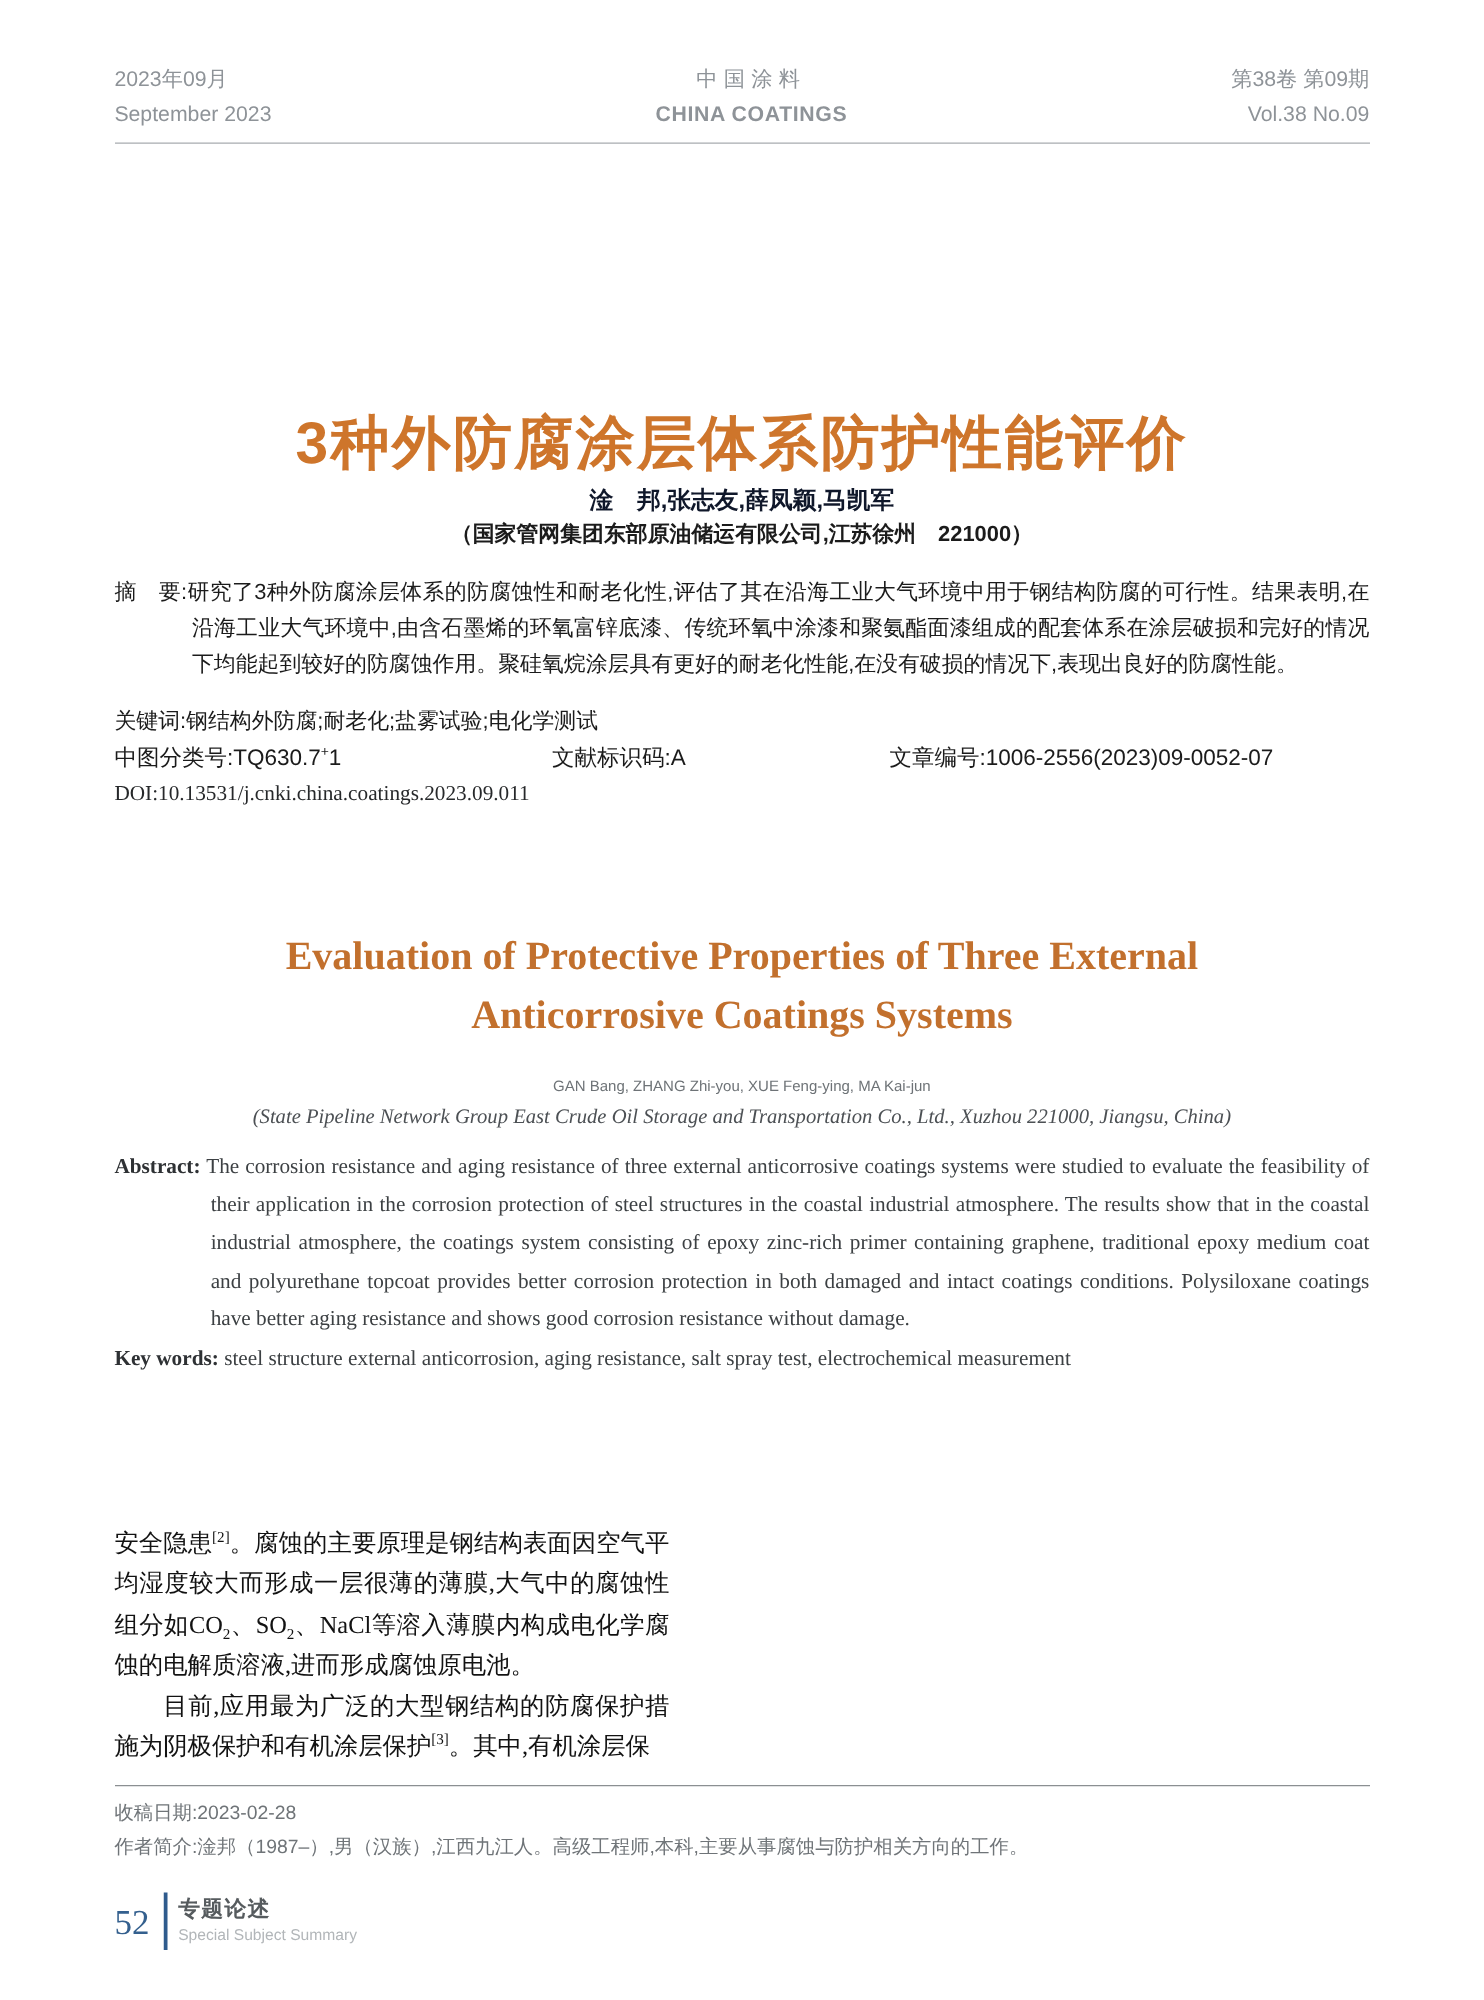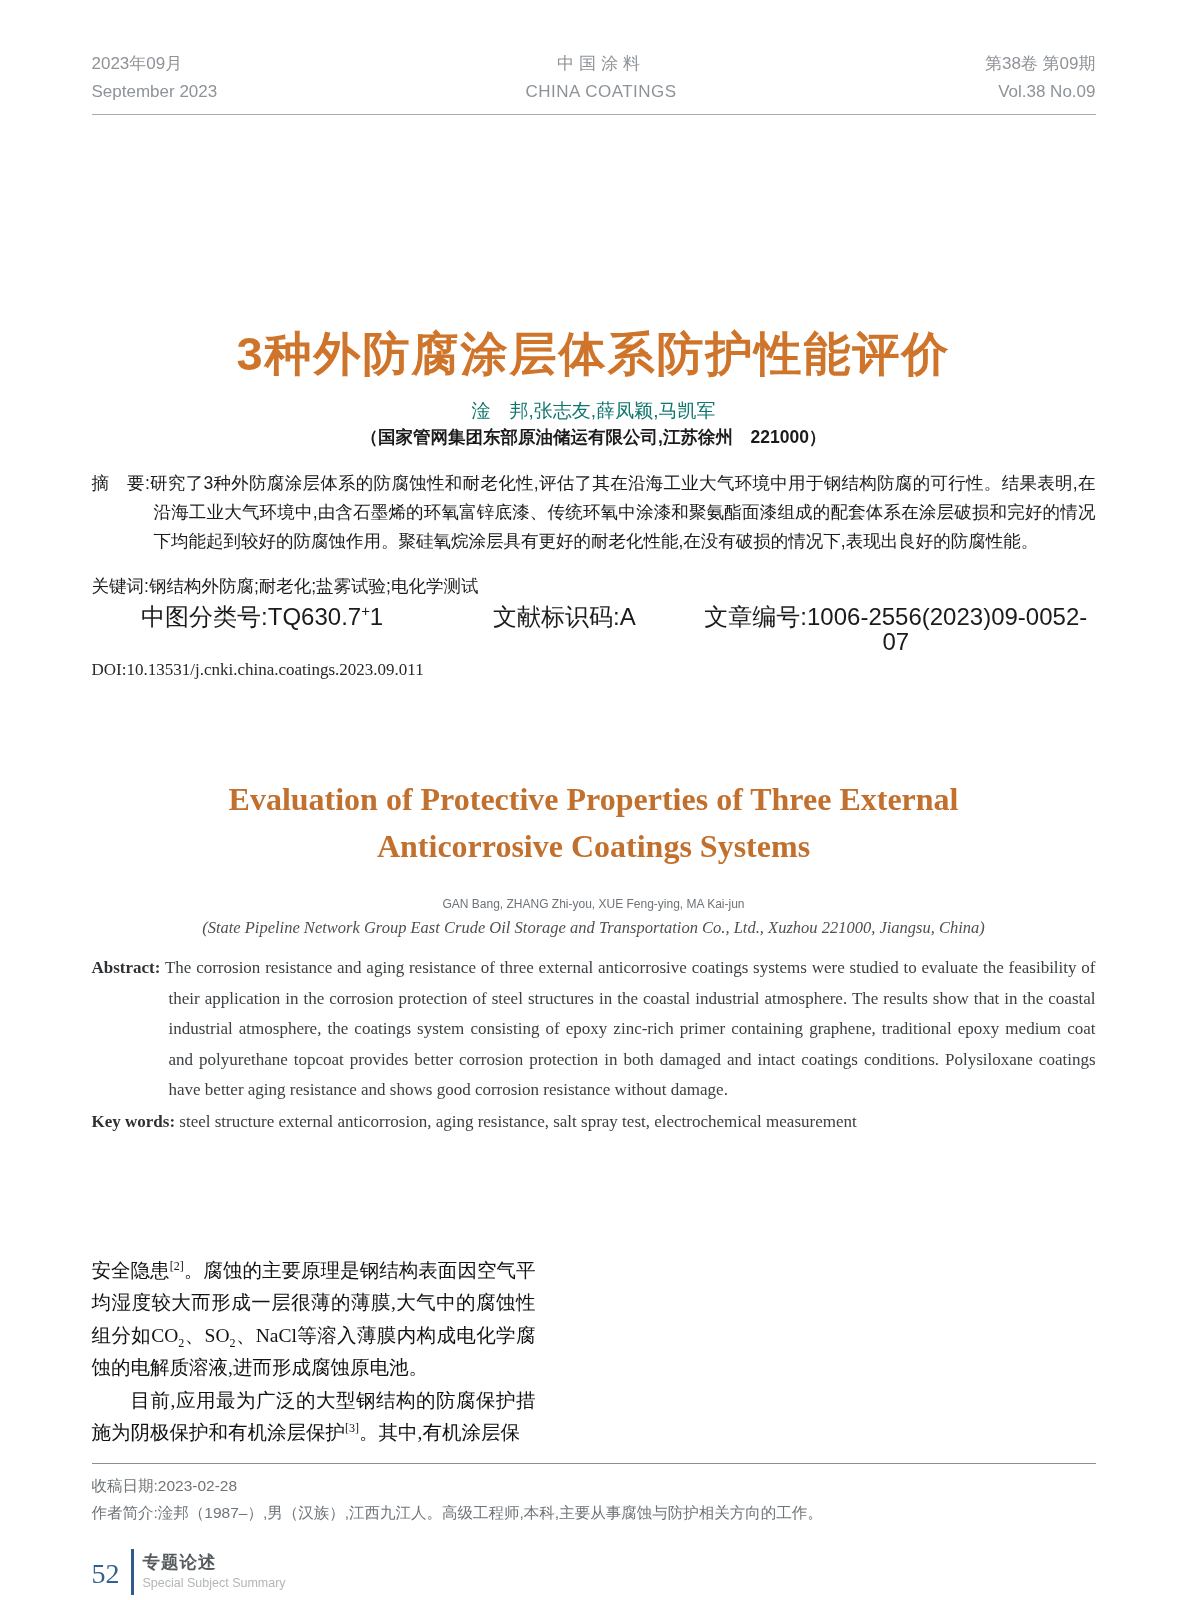"CHINA COATINGS" .jh-en { font-weight: none -> bold }
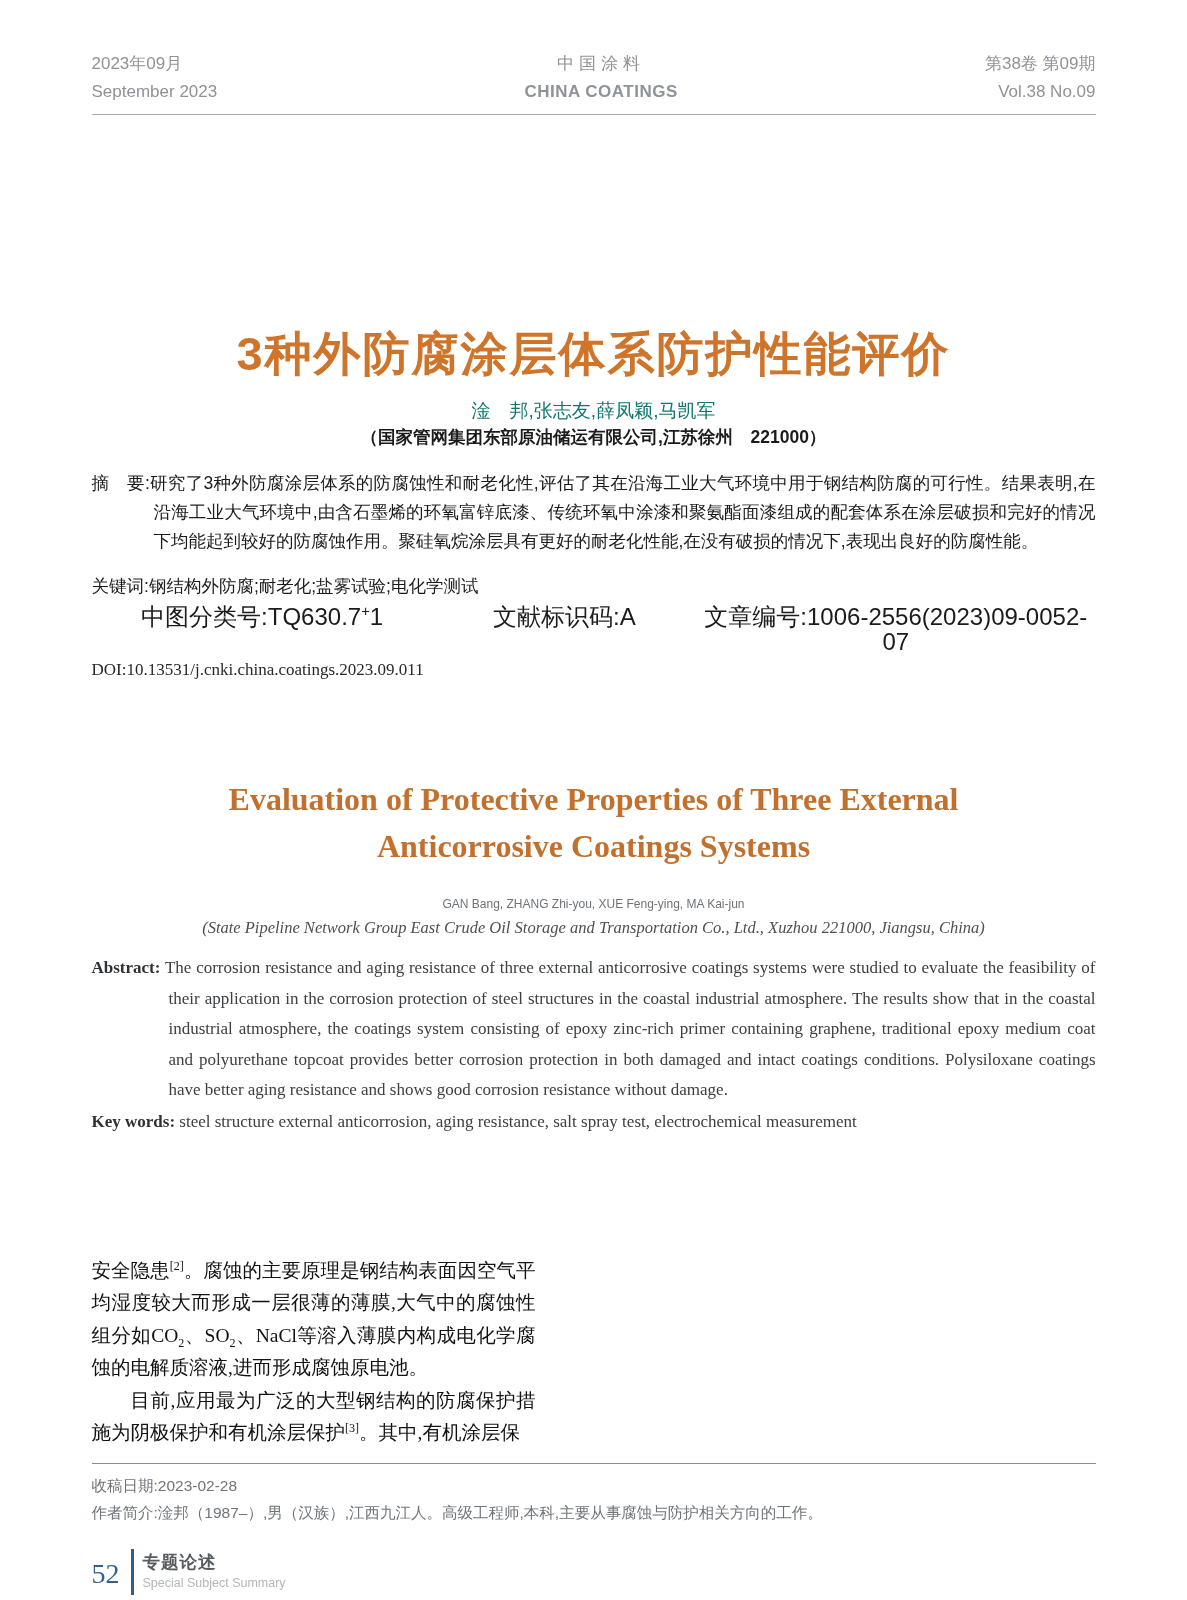"淦 邦,张志友,薛凤颖,马凯军" .authors-cn { color: #0f766e -> #0f172a; font-weight: normal -> bold; margin-top: 18px -> 8px }
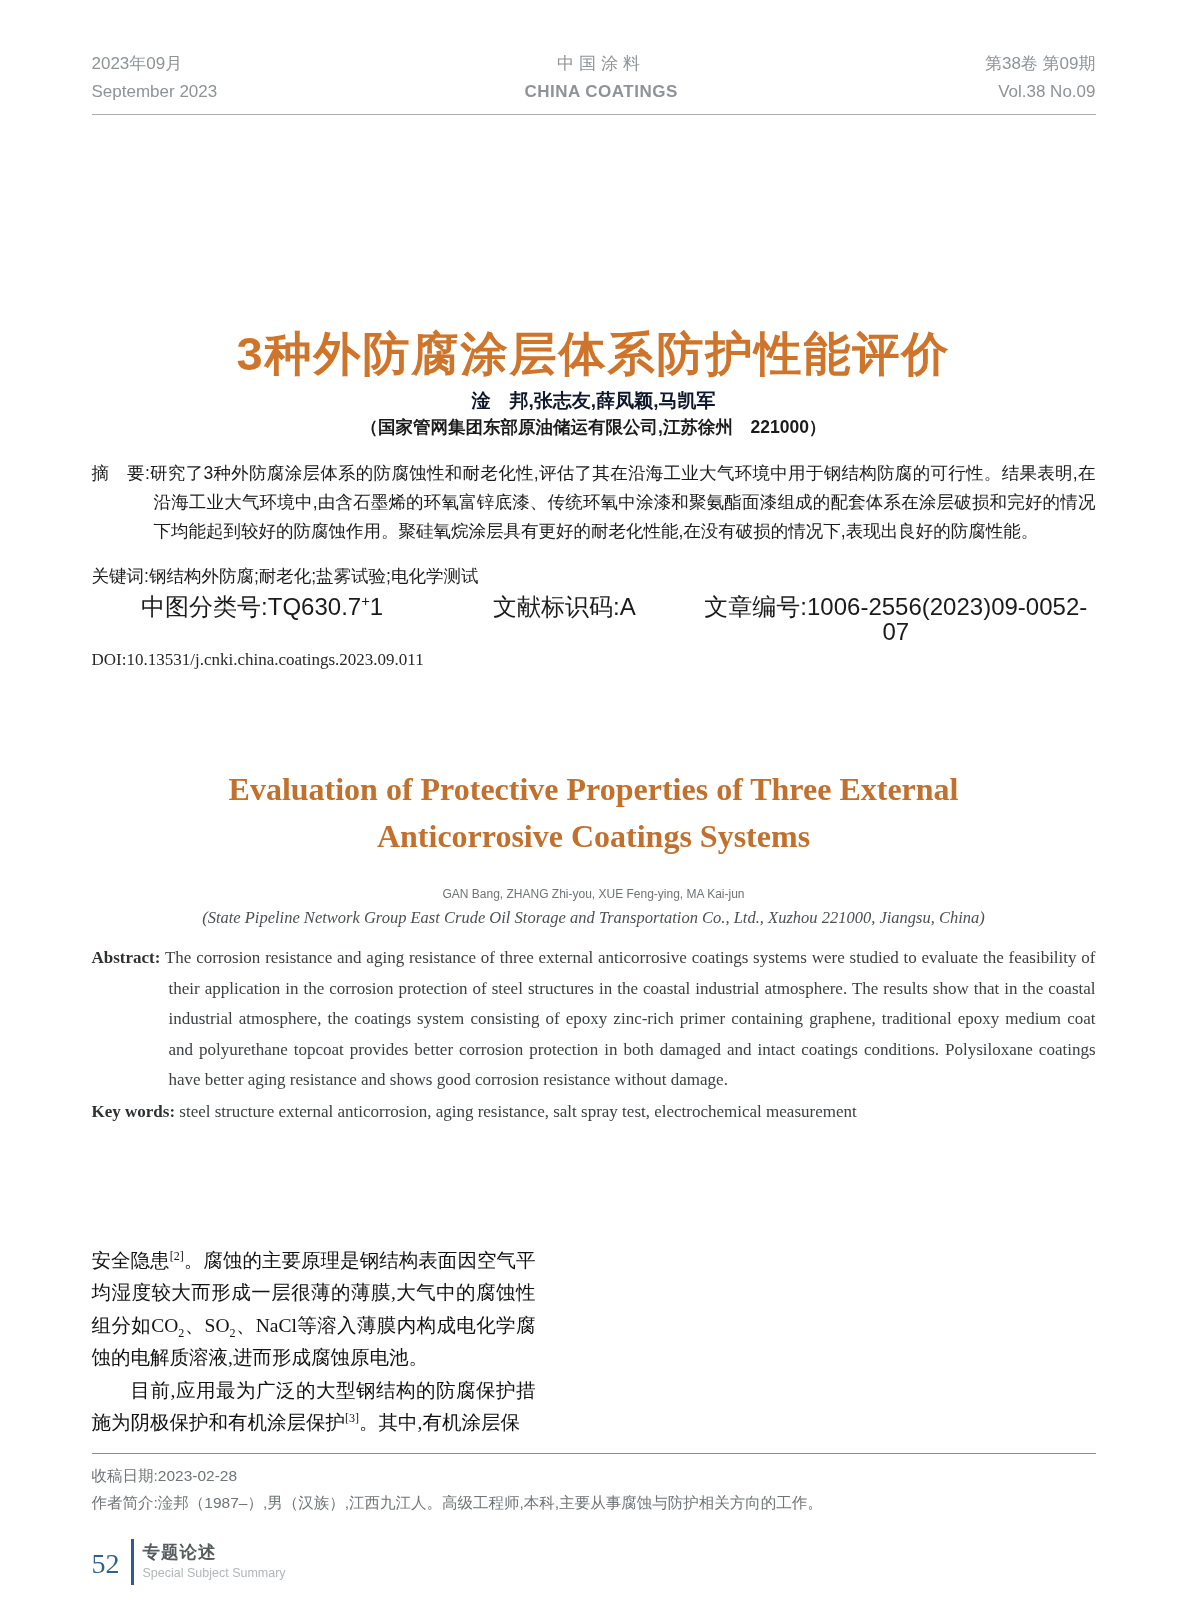"中图分类号:TQ630.7+1" .clc-row { font-size: 24px -> 18px; text-align: center -> none }
